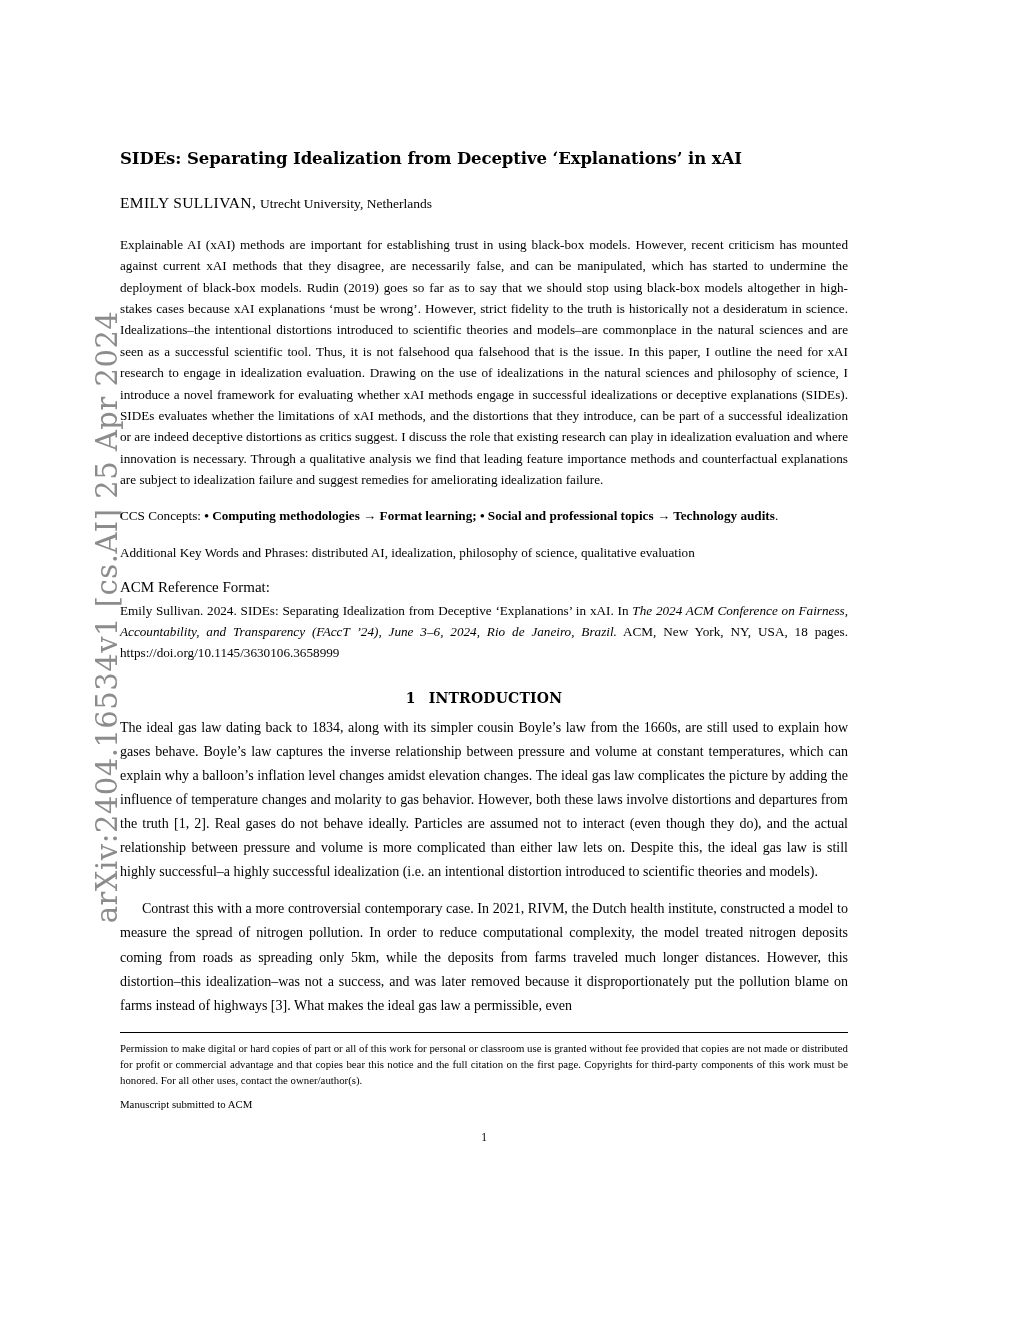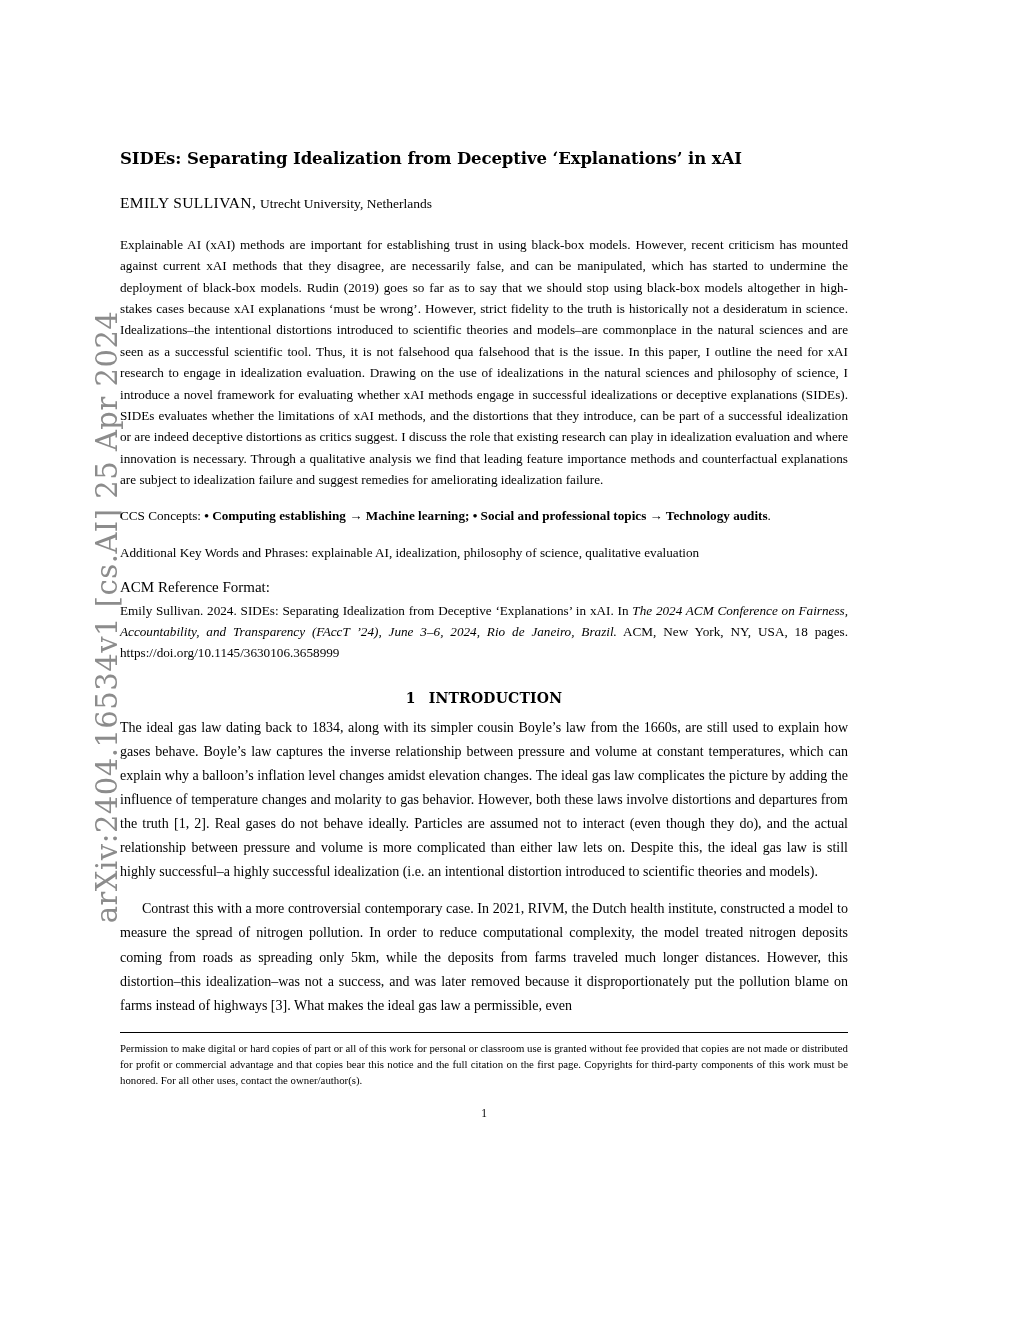"• Computing establishing → Machine" b { text: establishing → Machine -> methodologies → Format }
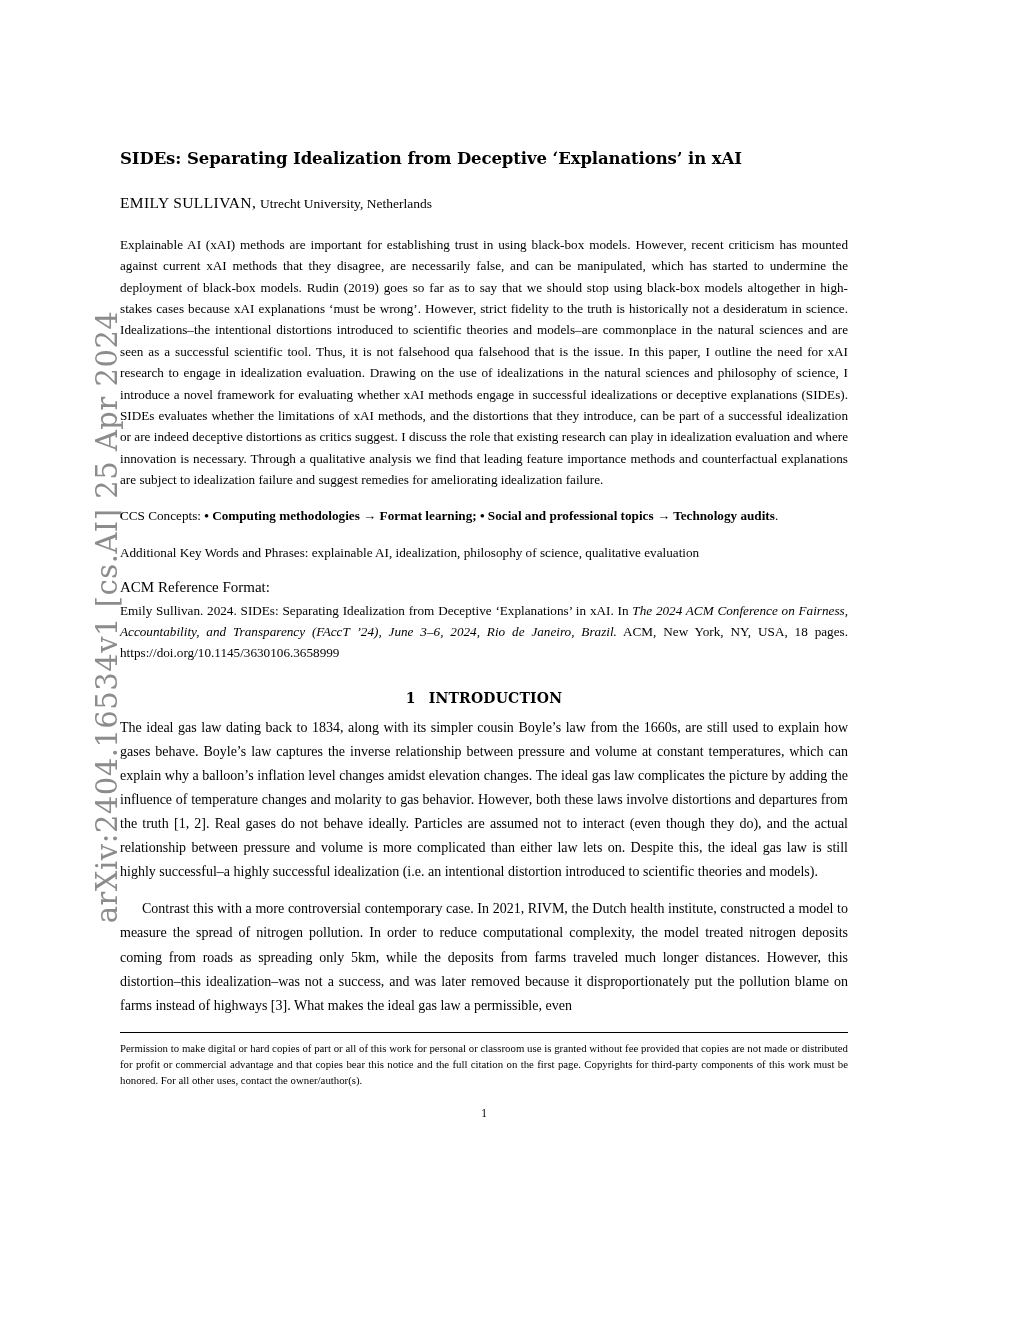"explainable AI, idealization, philosophy" span { text: explainable -> distributed }
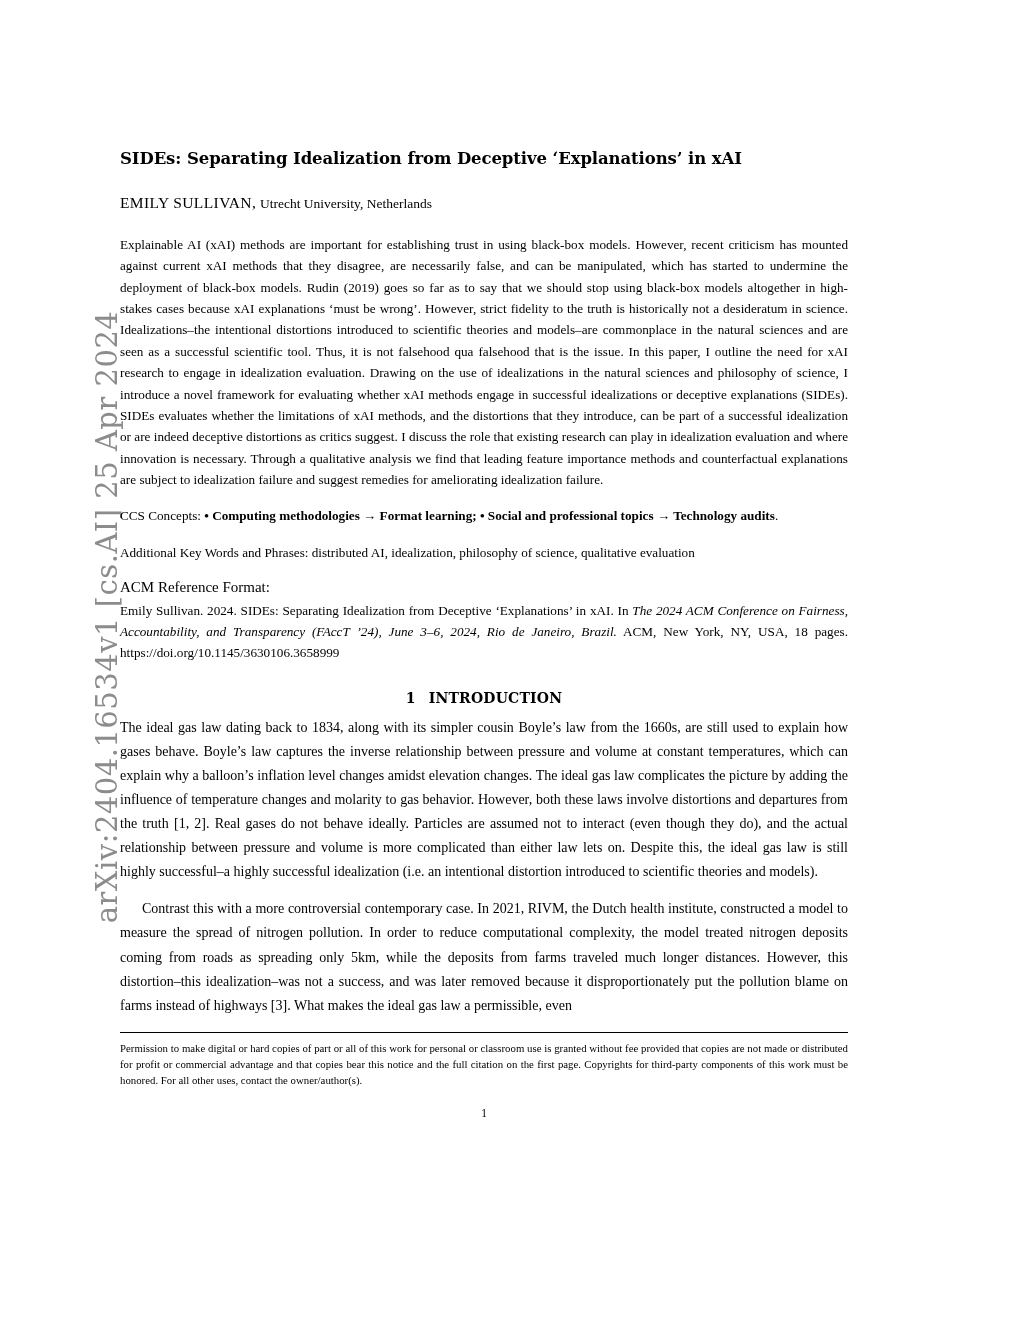"Manuscript submitted to ACM" div.footnote-small { html: none -> <div>Manuscript submitted to ACM</div> }
